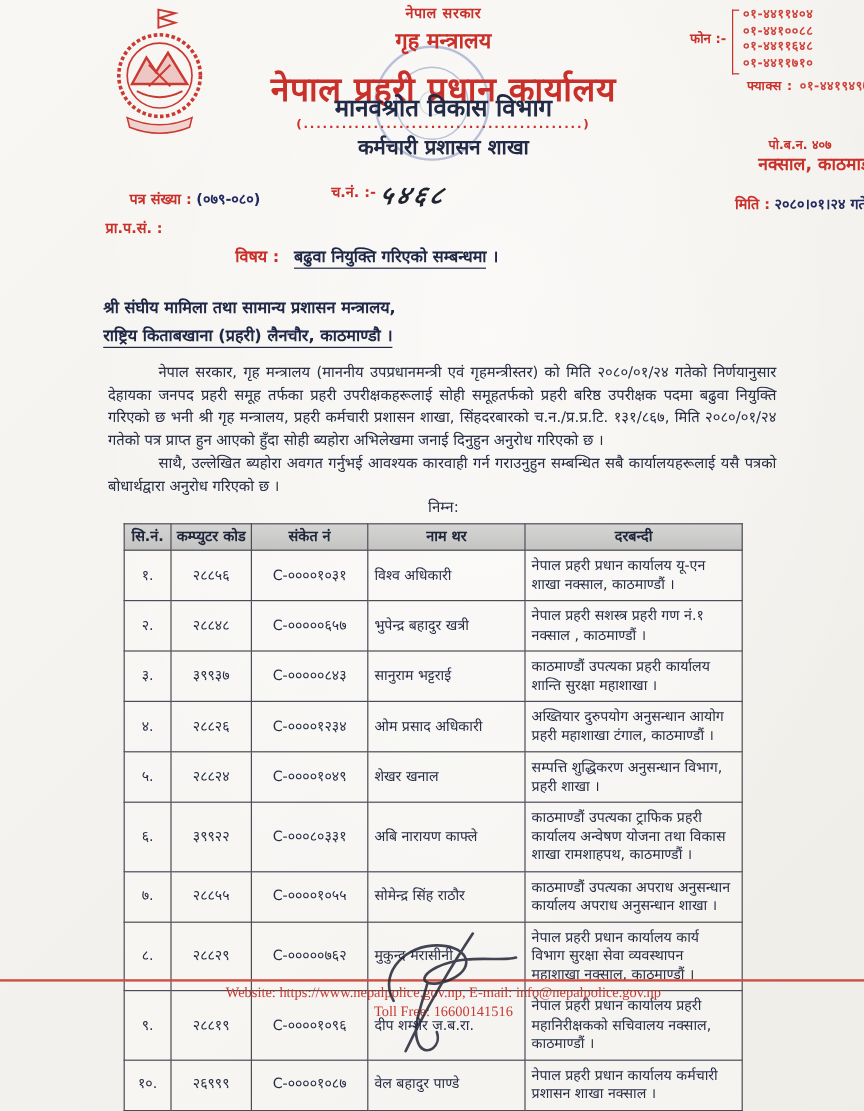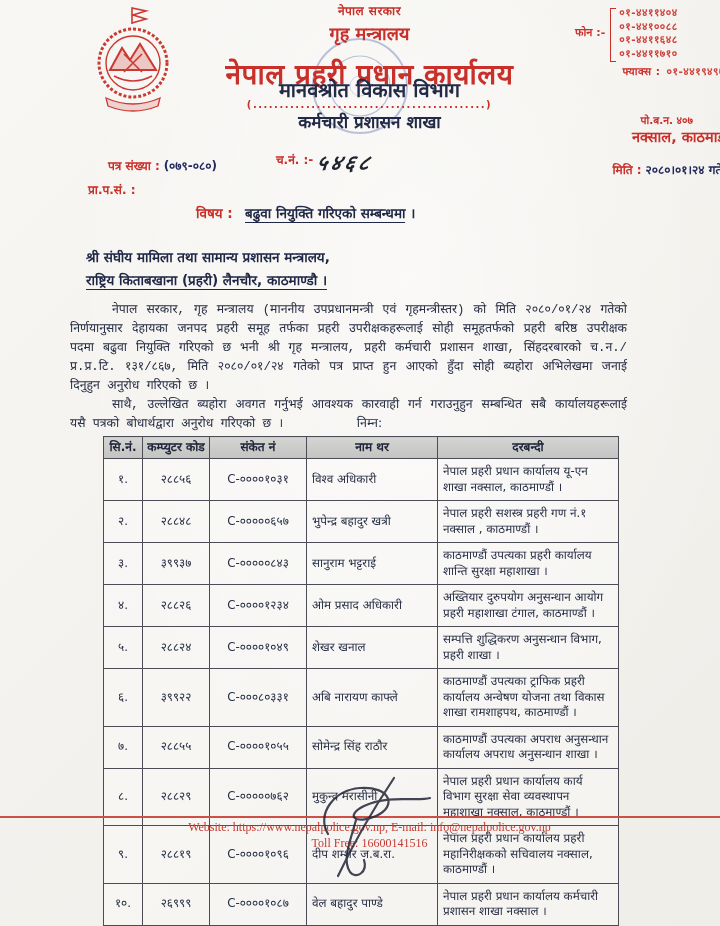"नेपाल सरकार, गृह मन्त्रालय (माननीय" .body-text { font-family: Liberation Mono, monospace -> none; left: 70px -> 90px }
